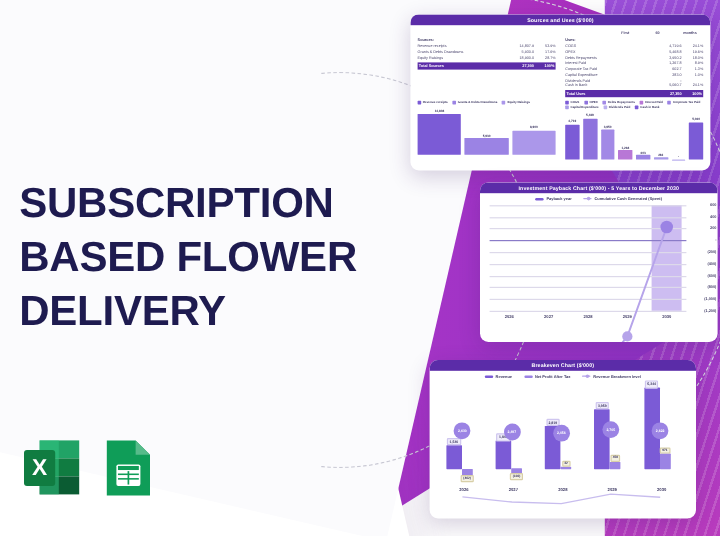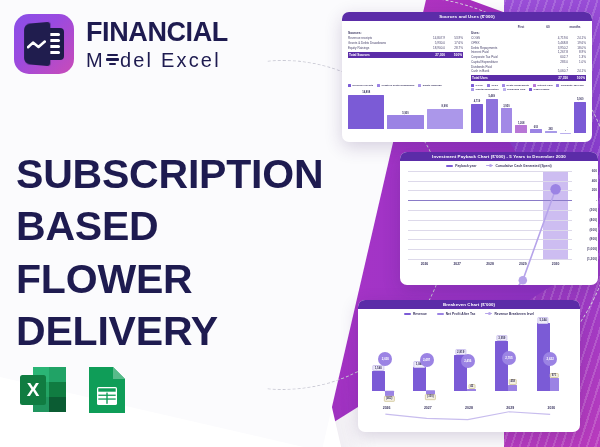"FINANCIAL" div.brand { html: <div> <div> <div> <i></i> <i></i> <i></i> <i></i> </div> <div></div> <svg> <path></path> </svg> </div> <div> <div>FINANCIAL</div> <div> <span>M</span> <span> <b></b> <b></b> <b></b> </span> <span>del Excel</span> </div> </div> </div> -> none }
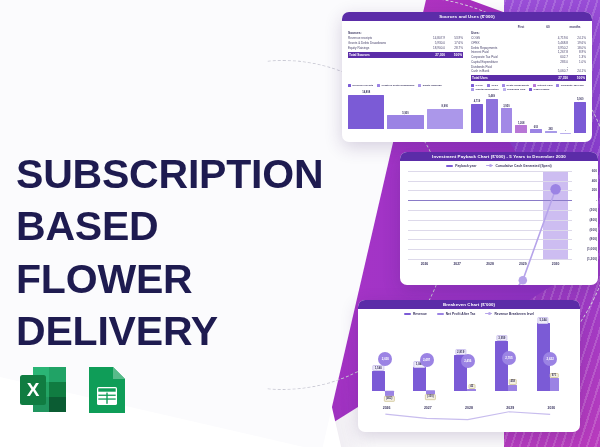"SUBSCRIPTION BASED FLOWER DELIVERY" .headline { font-size: 41px -> 35px }
